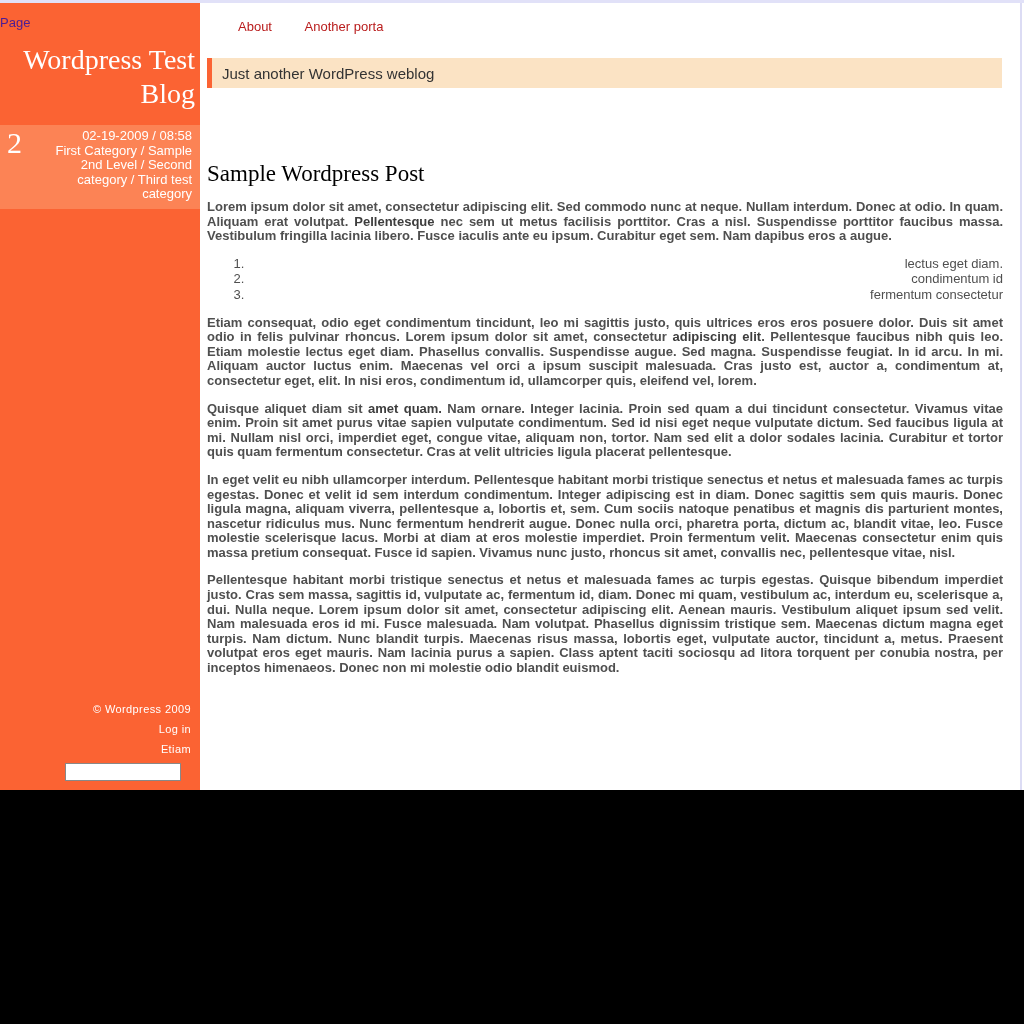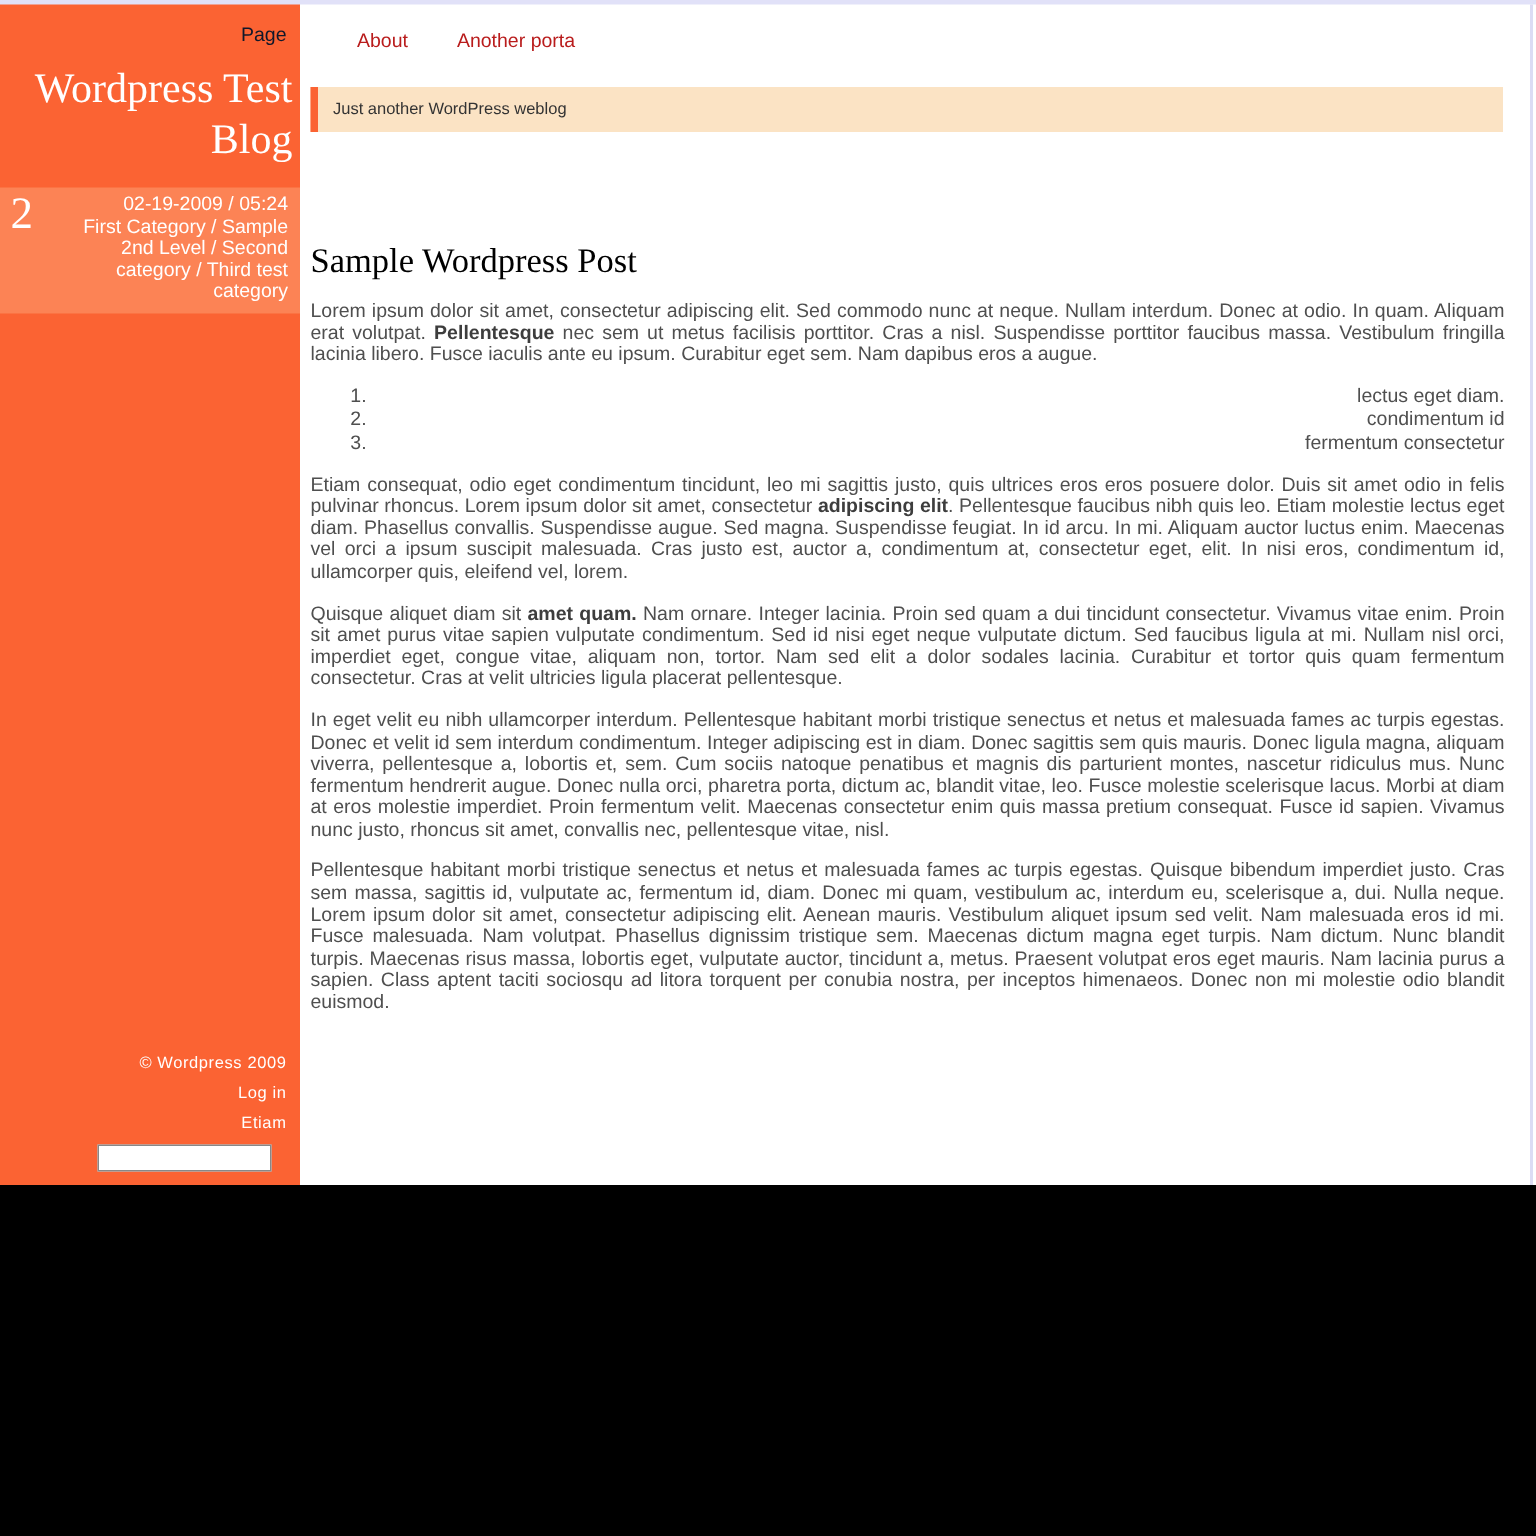"Page" .page-link { color: #0f172a -> #4c1d95; text-align: right -> left }
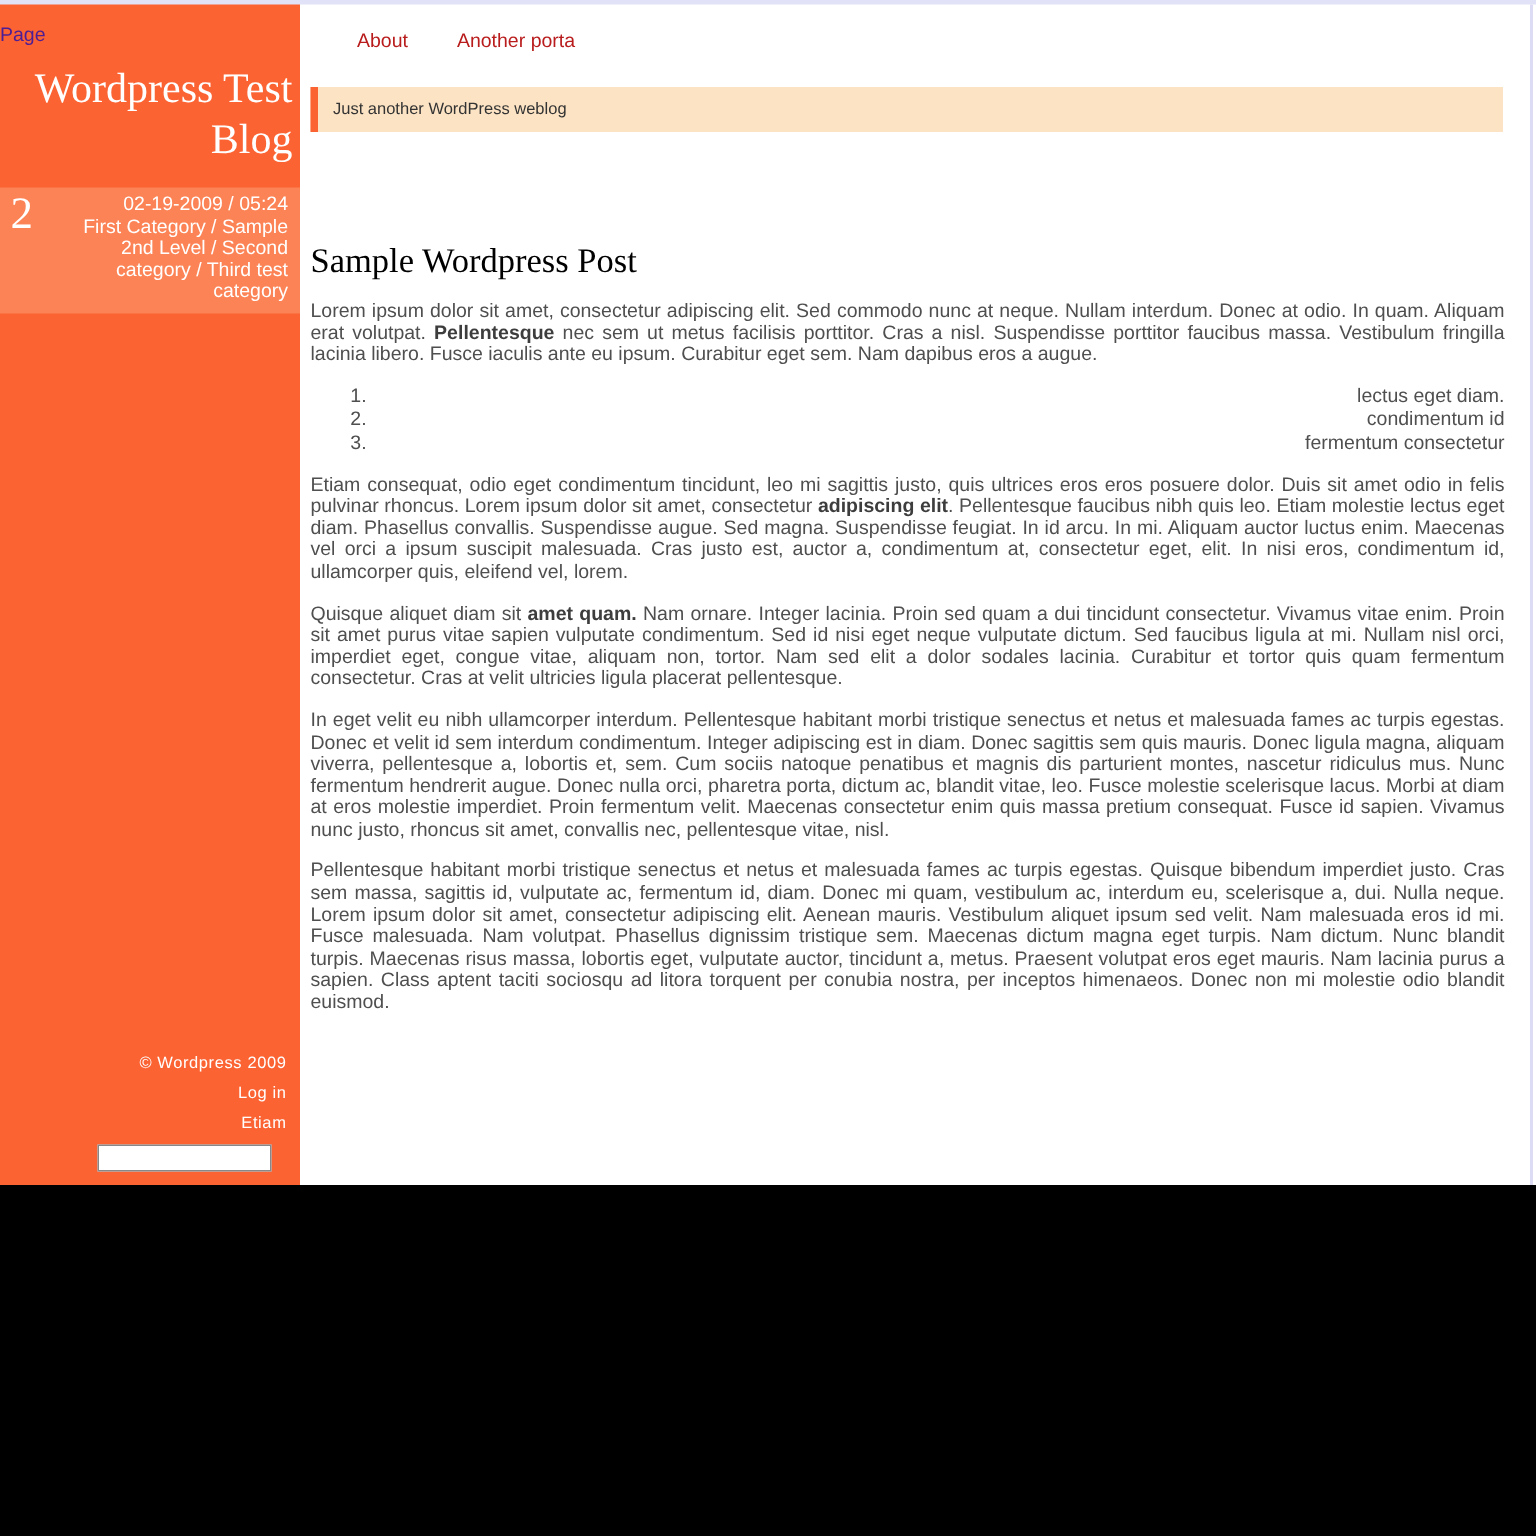"Just another WordPress weblog" .tagline { font-size: 11px -> 15px }
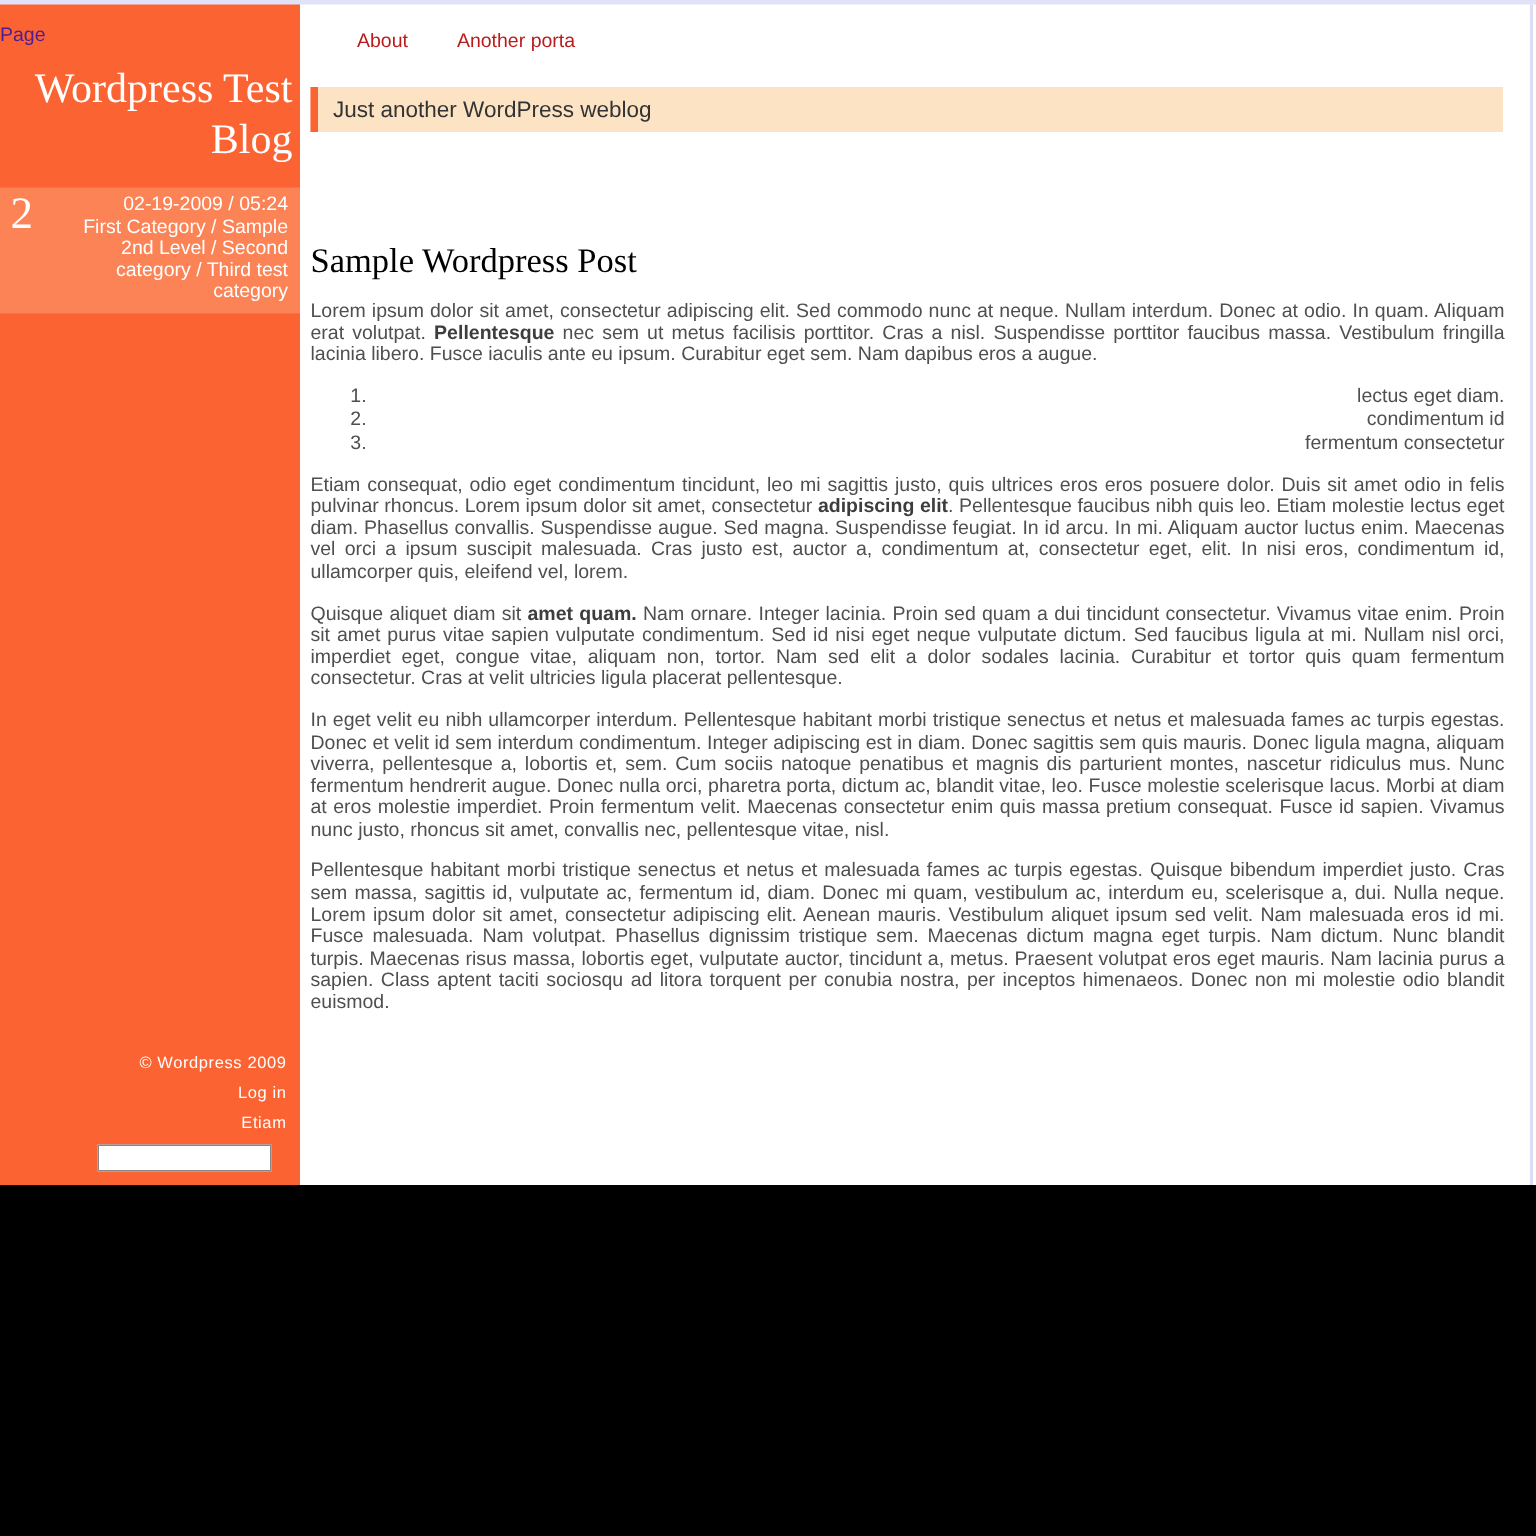"02-19-2009 / 05:24" span { text: 05:24 -> 08:58 }
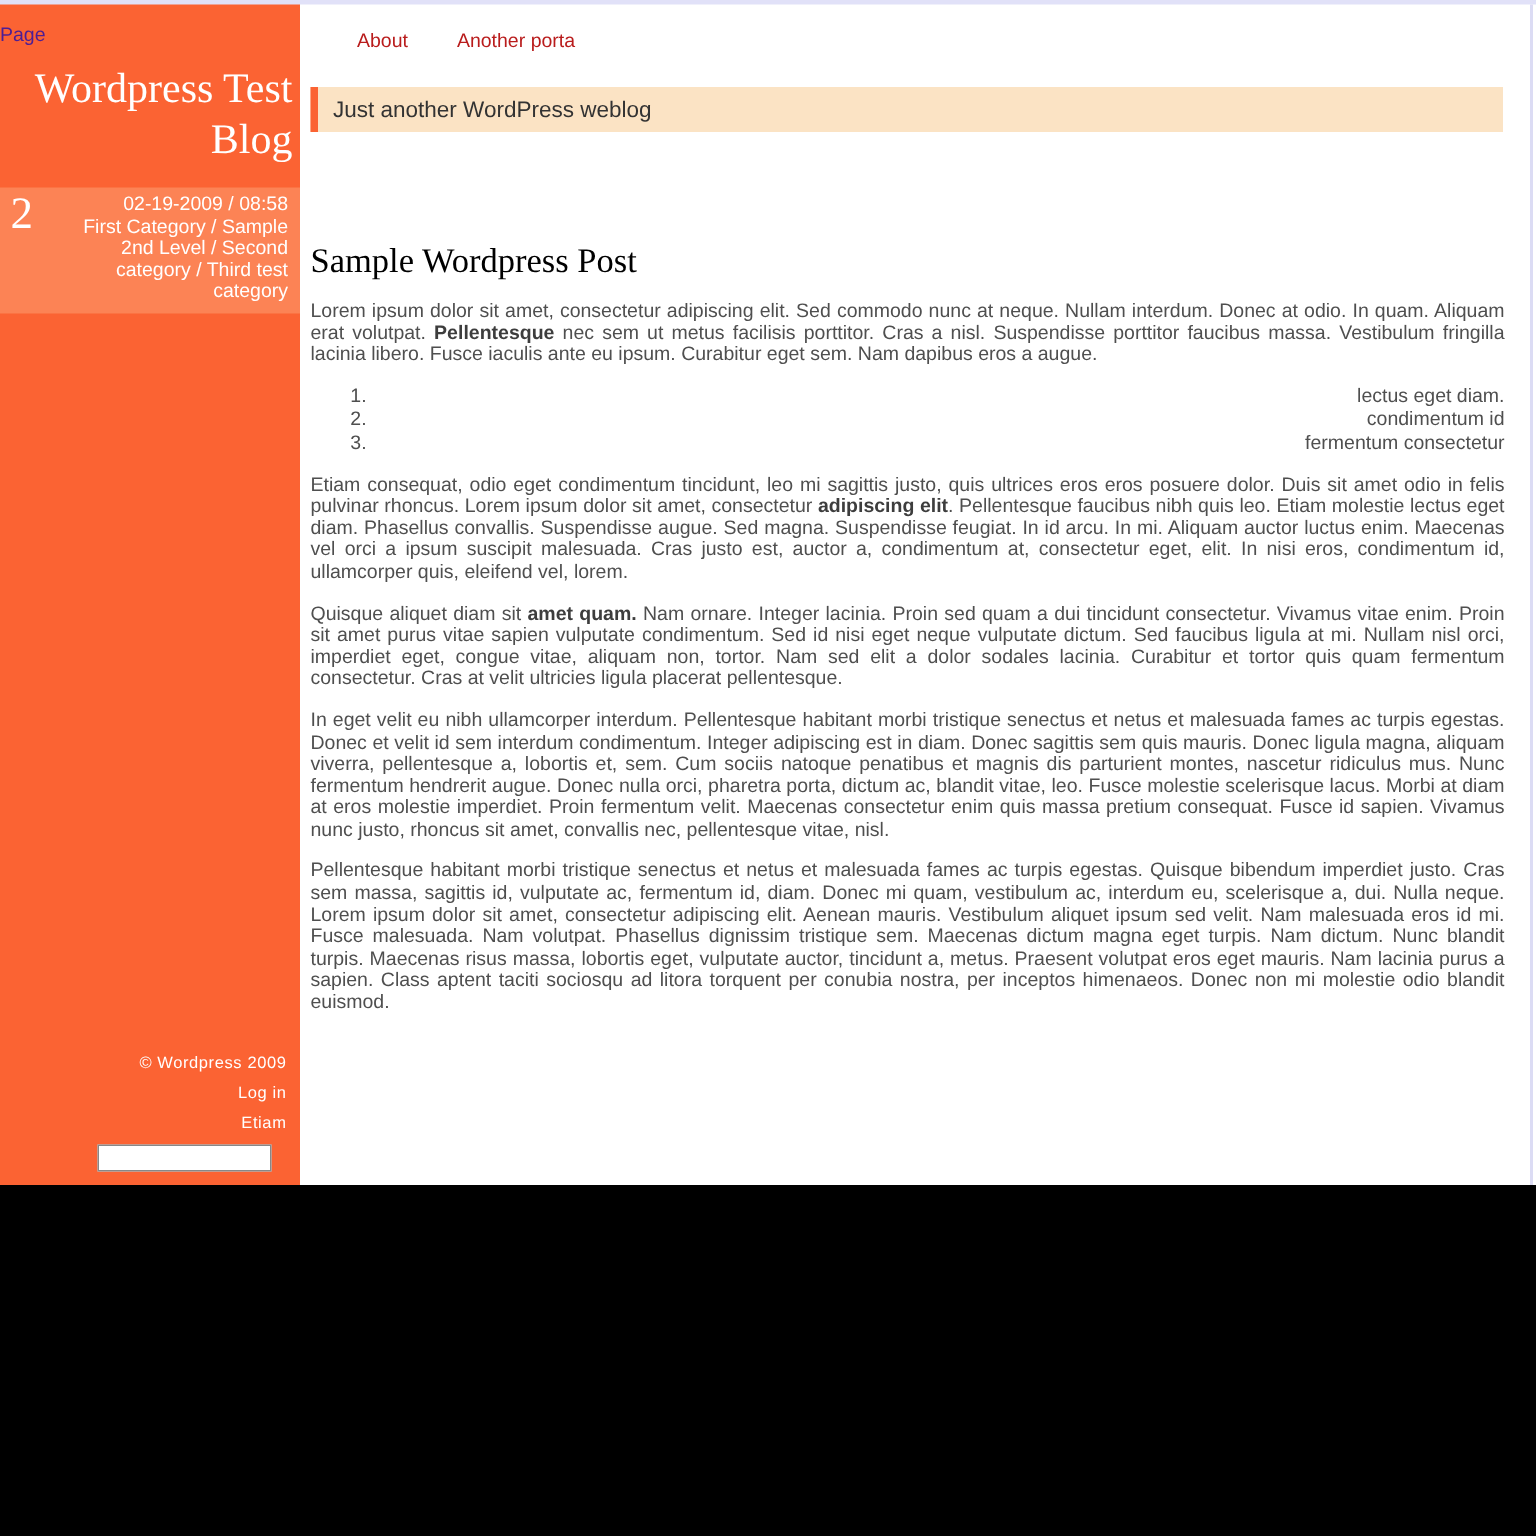"Lorem ipsum dolor sit amet," .post-body p { font-weight: none -> bold }
